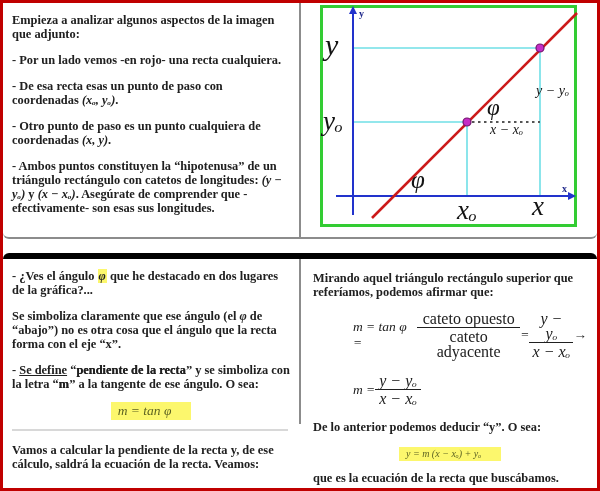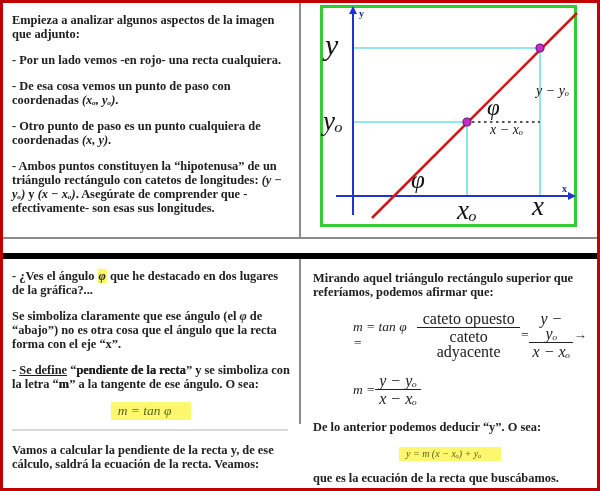"Empieza a analizar algunos aspectos" .row { border-radius: none -> 6px }
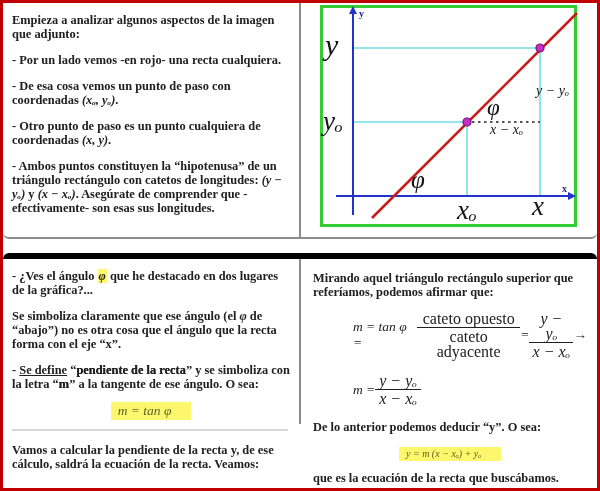"- De esa cosa vemos" span { text: cosa vemos -> recta esas }
